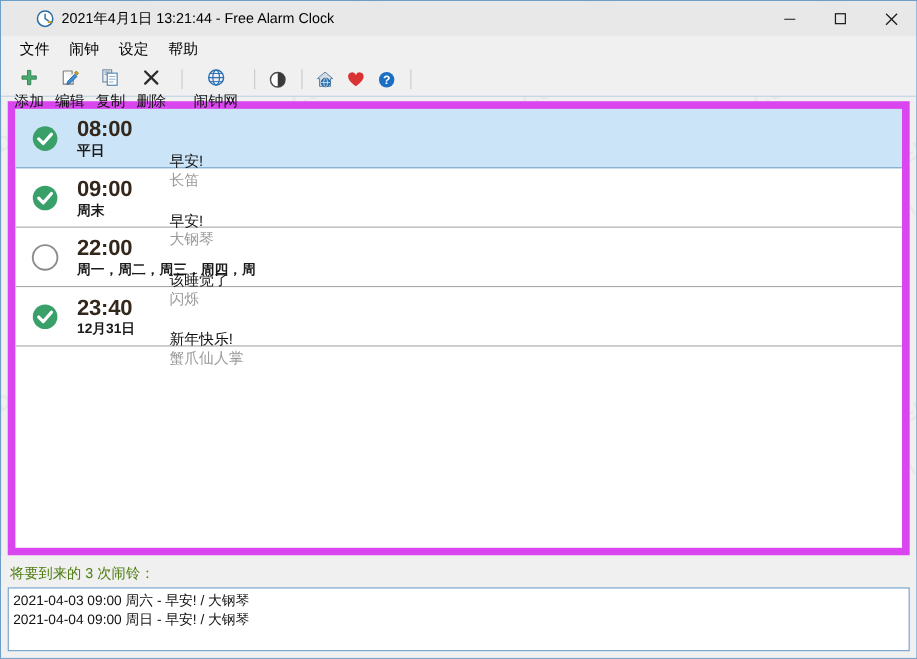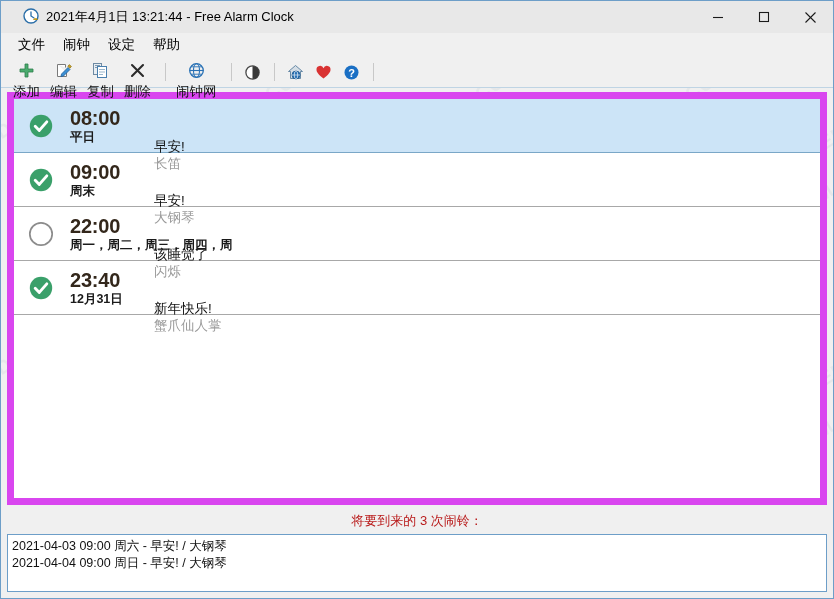"2021年4月1日 13:21:44 - Free Alarm" #title-left { align-items: flex-start -> flex-end; margin-left: none -> 29px; padding-left: 22px -> 3px }
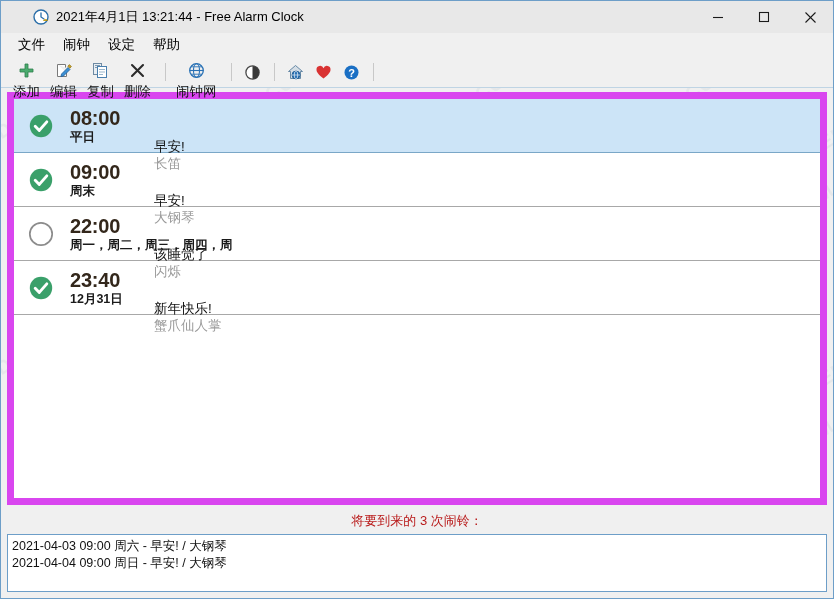"将要到来的 3 次闹铃：" #upcoming-label { color: #b91c1c -> #4d7c0f; text-align: center -> none }
